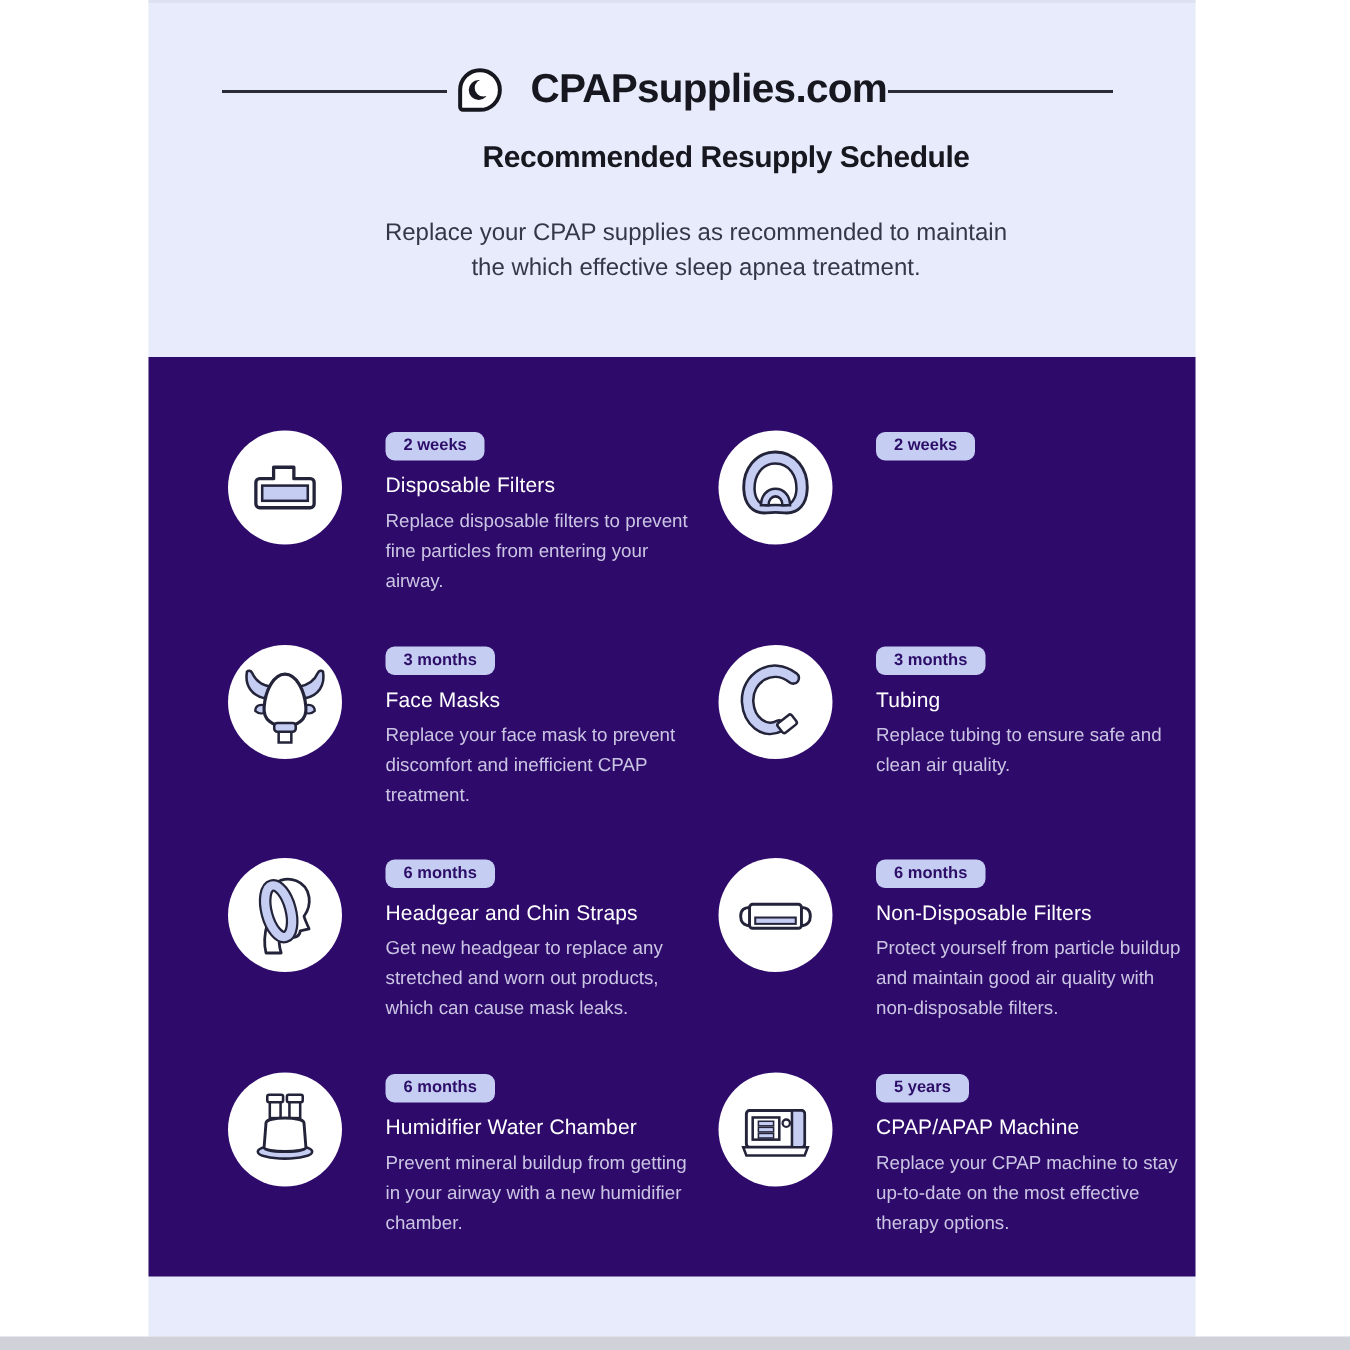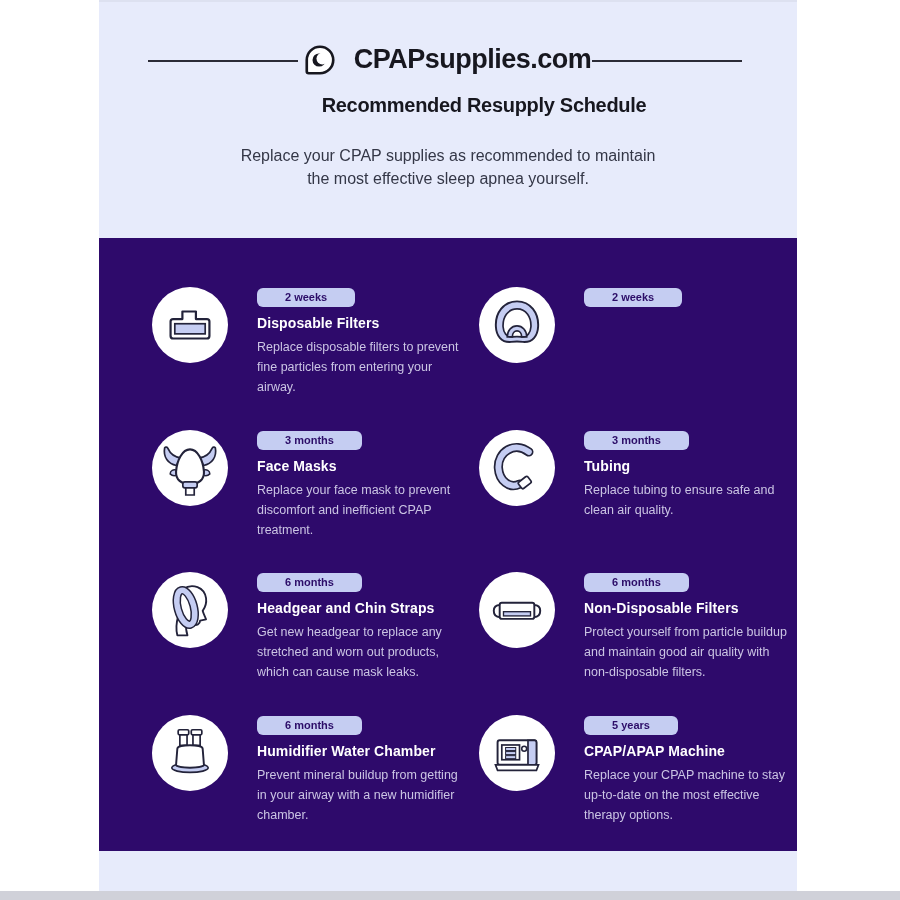"Replace your CPAP supplies as" .subtitle { padding-left: none -> 16px }
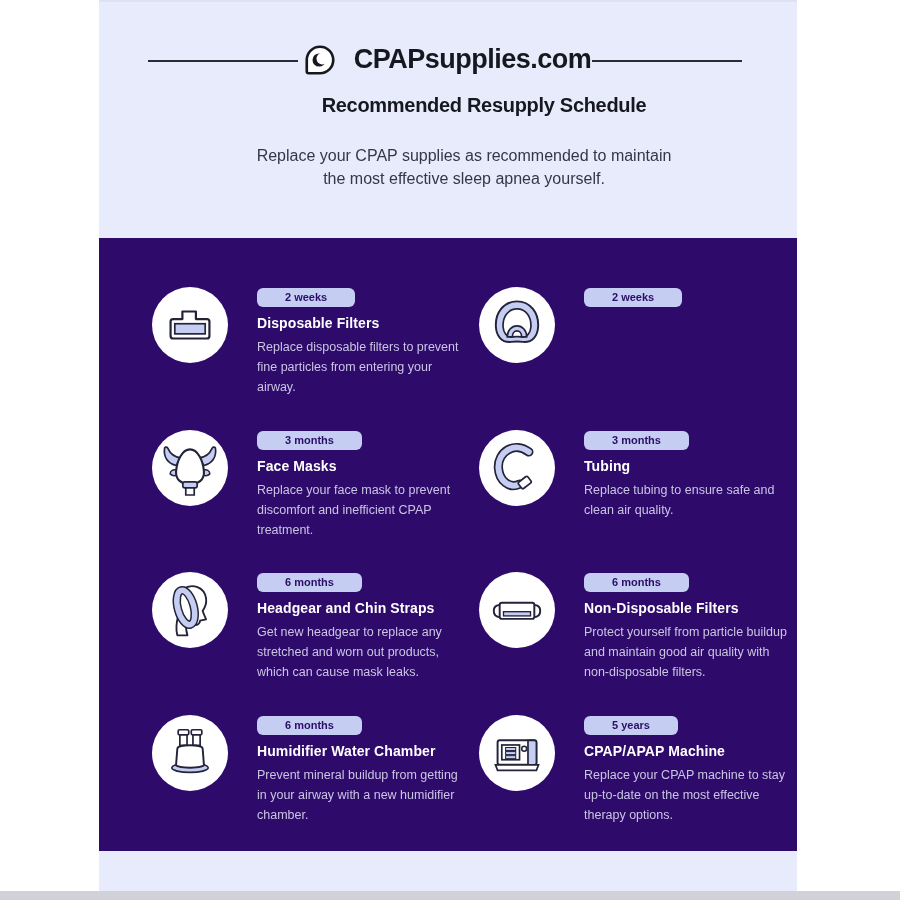"the most effective sleep apnea" div { text: most effective sleep apnea yourself -> which effective sleep apnea treatment }
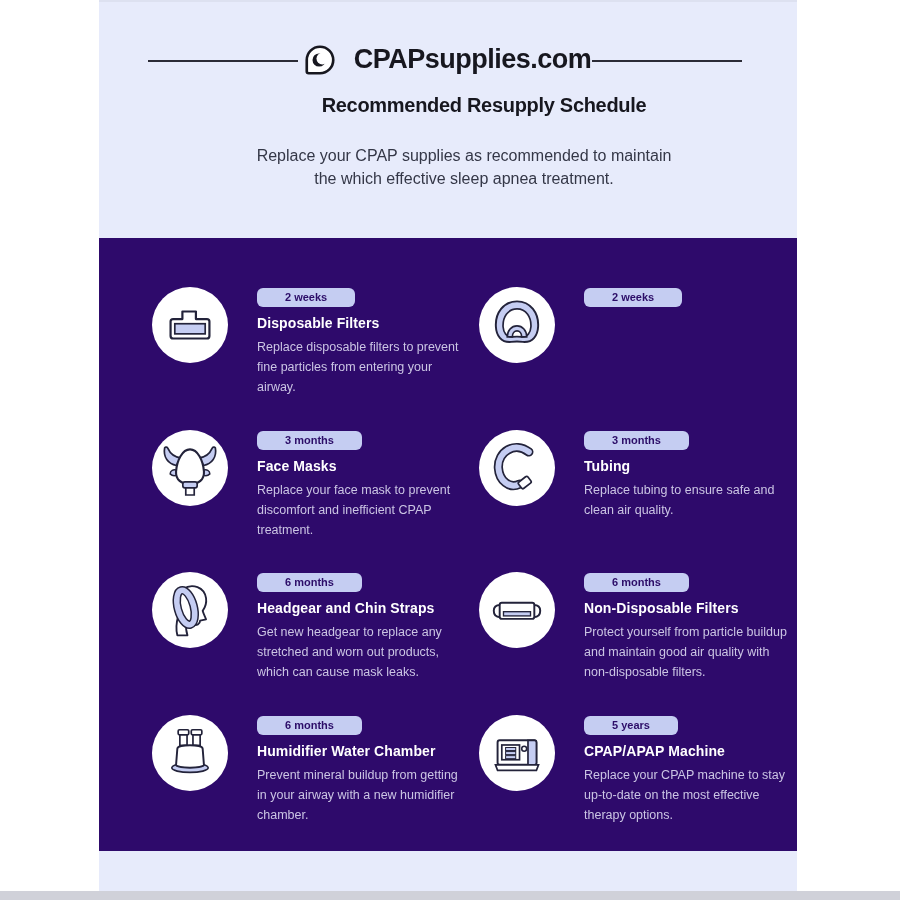"2 weeks" .badge { padding: 3px 28px 4px -> 3px 12px 4px }
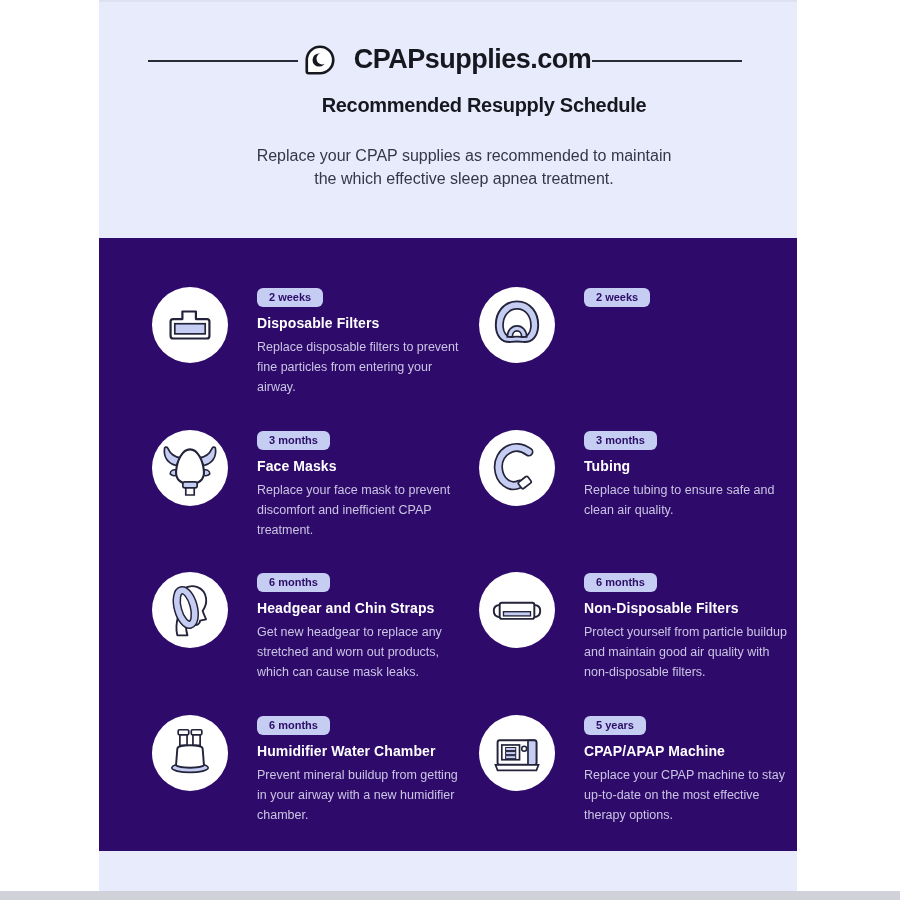"Disposable Filters" .item-title { font-weight: 700 -> 400 }
